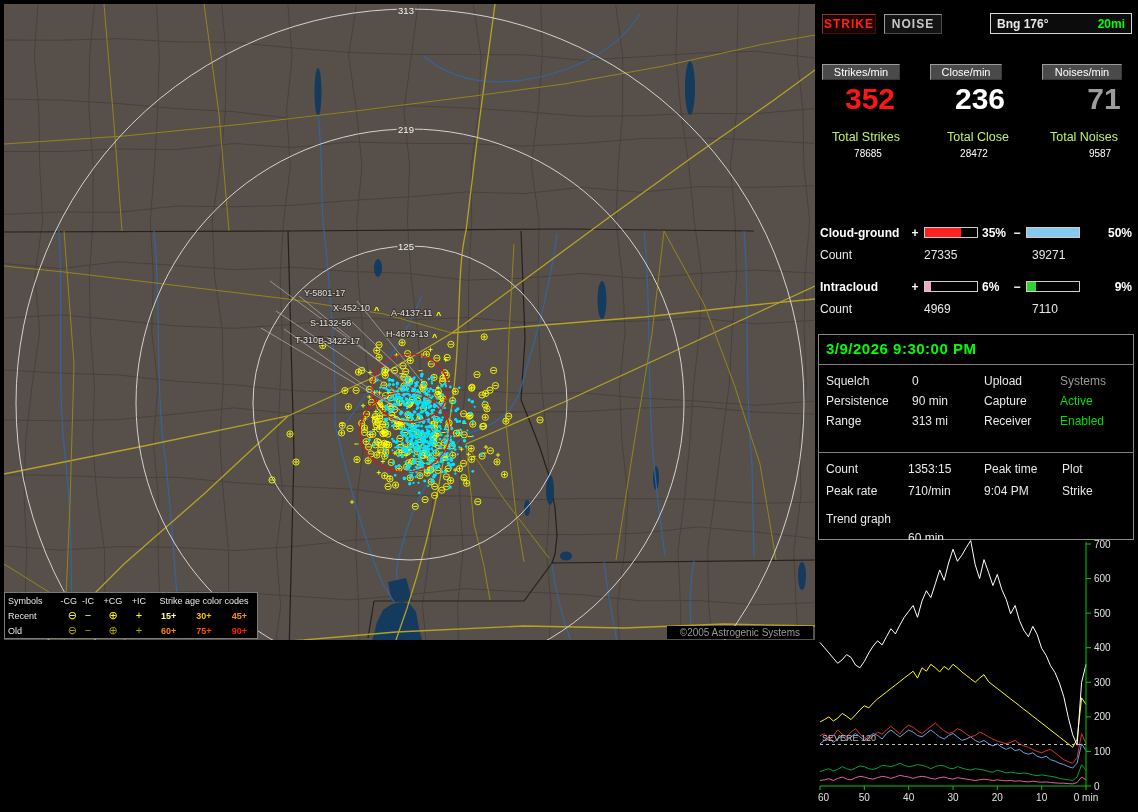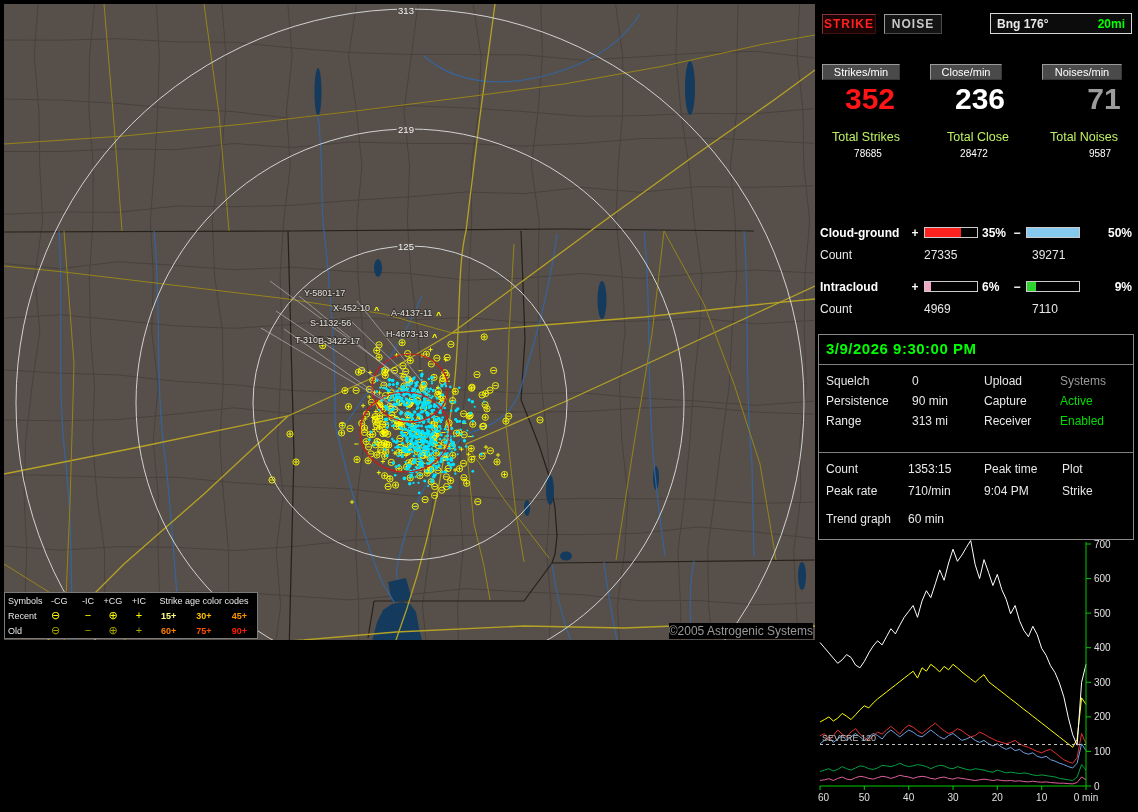"60 min" span.srow { top: 512px -> 531px }
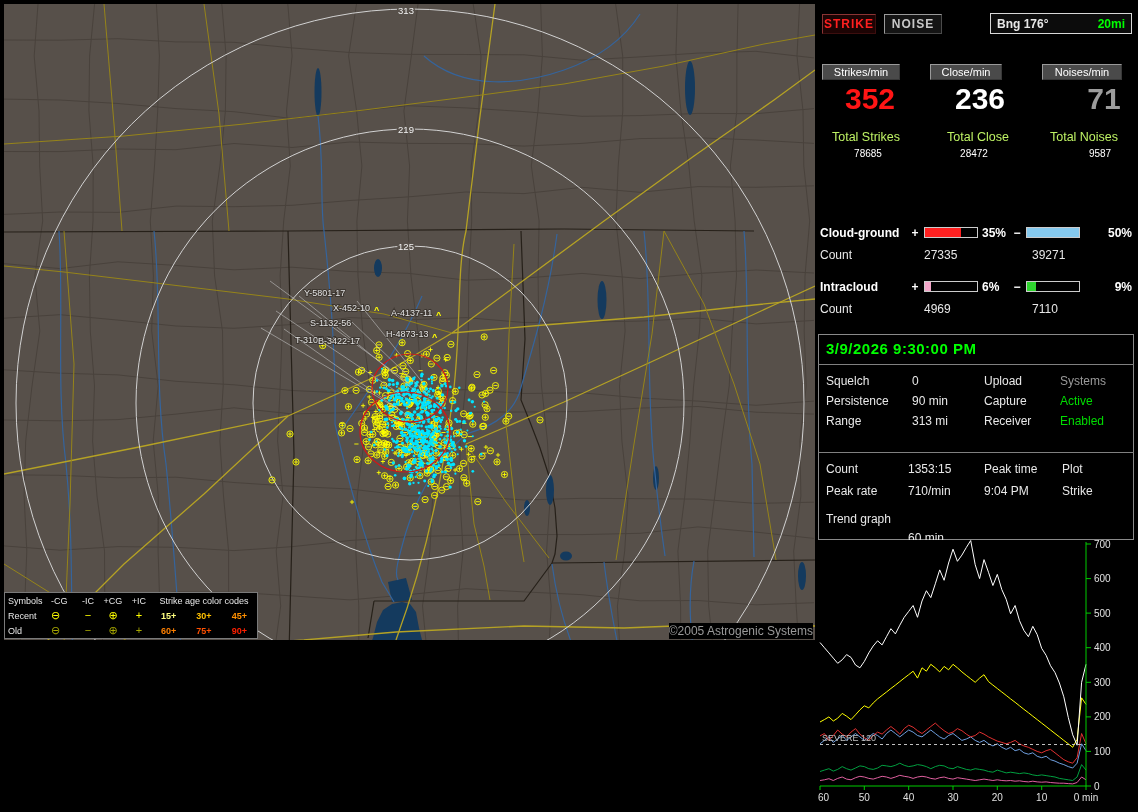"-CG" .lg-c2 { text-align: left -> right }
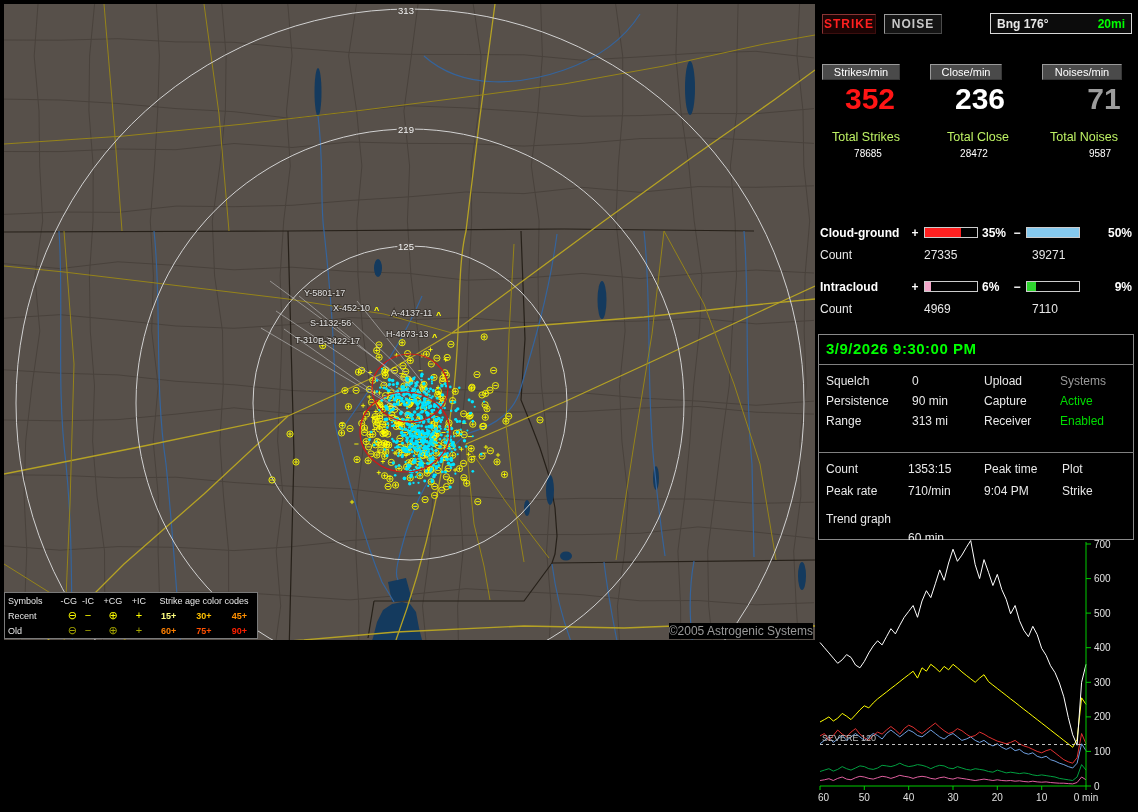"©2005 Astrogenic Systems" .copyright { font-size: 12px -> 10px; padding: 1px 0 -> 1px 13px }
